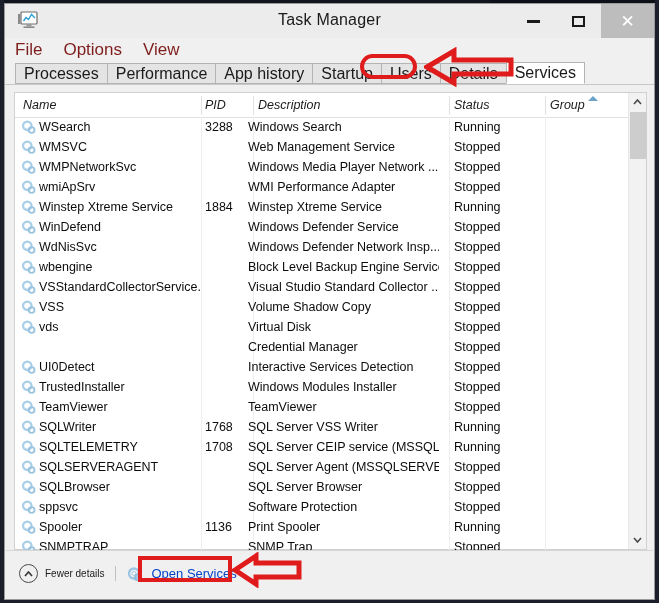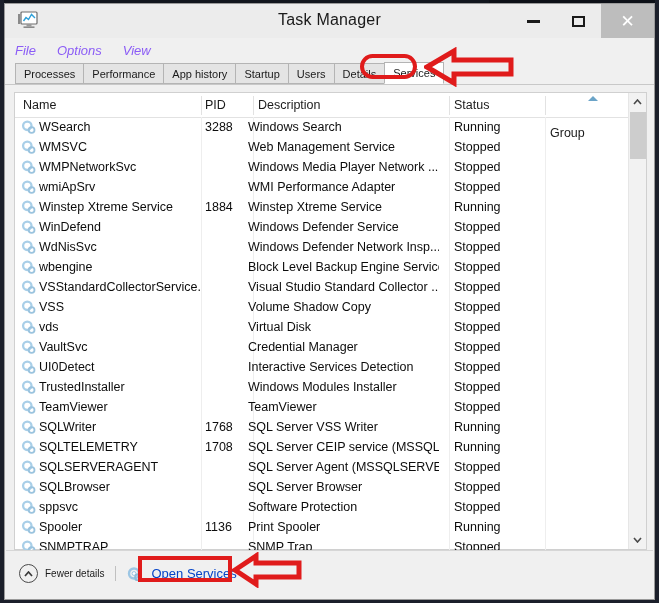"File" .menuitem { color: #8b5cf6 -> #7f1d1d; font-size: 13px -> 17px; font-style: italic -> none }
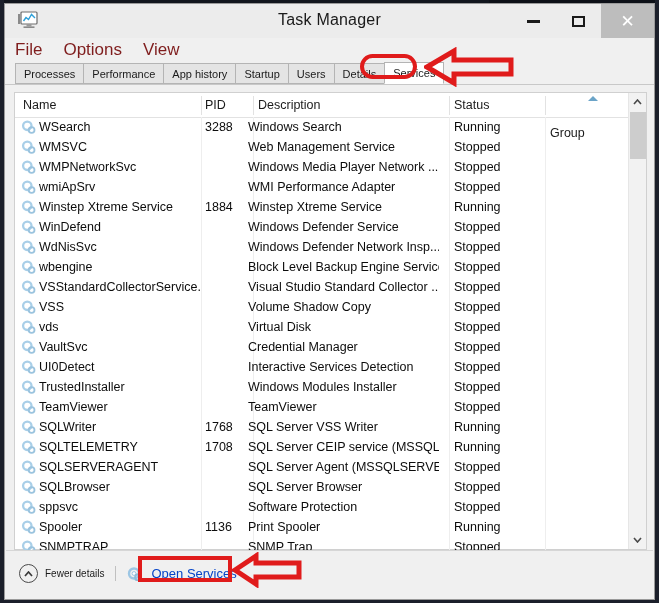"Processes" .tab { font-size: 11px -> 16px }
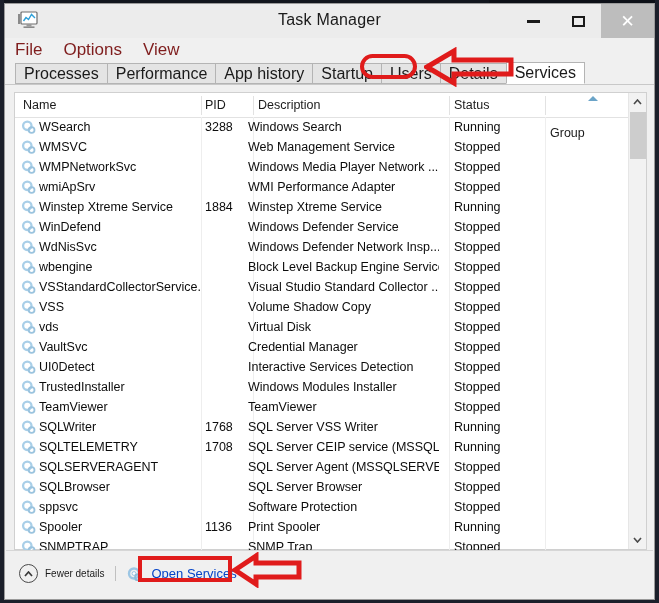"Name" .hcell .htxt { font-style: none -> italic }
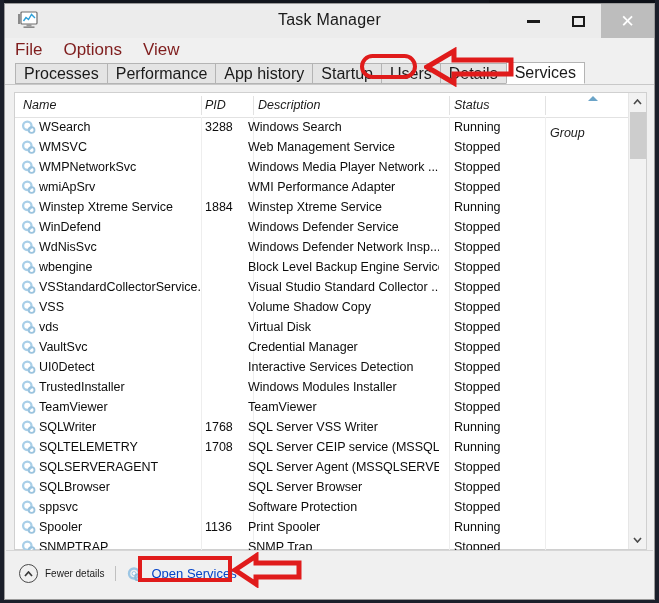"Group" div.hcell { margin-top: 28px -> none }
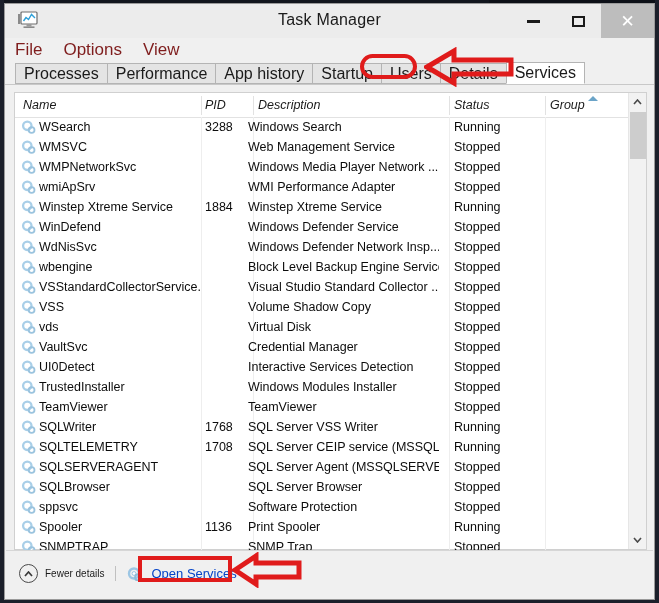"VaultSvc" div.cell { html: <div> <span><svg> <circle></circle> <circle></circle> <circle></circle> <circle></circle> </svg></span> <span>VaultSvc</span> </div> -> none }
